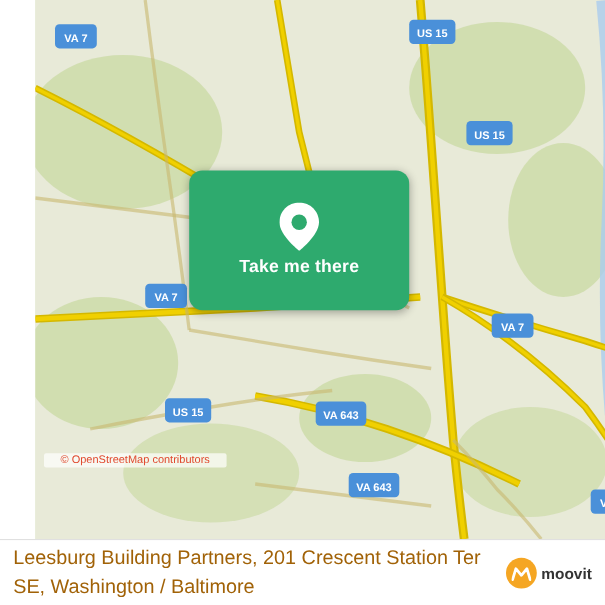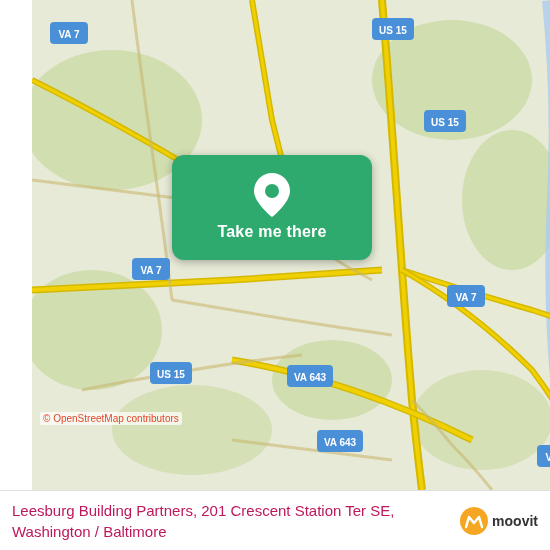"Take me there" .take-me-there-btn { height: 105px -> 127px }
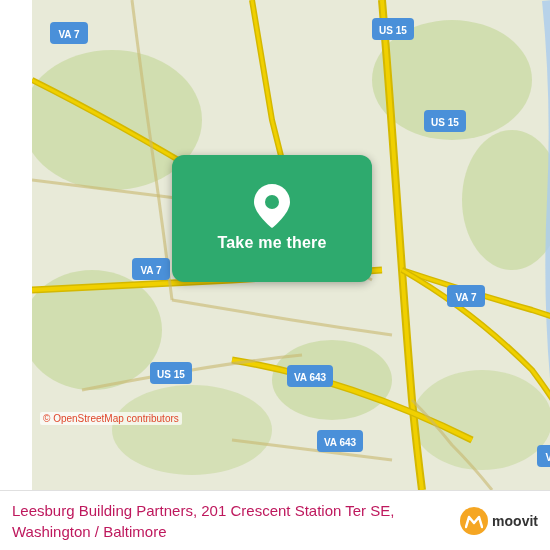"© OpenStreetMap contributors" .osm-credit { padding: 1px 3px -> 1px 15px }
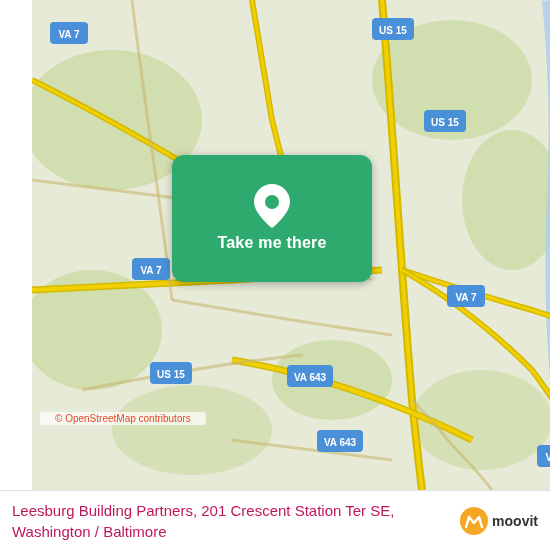"Leesburg Building Partners, 201 Crescent" .info-text { color: #be185d -> #a16207; font-size: 15px -> 18px }
